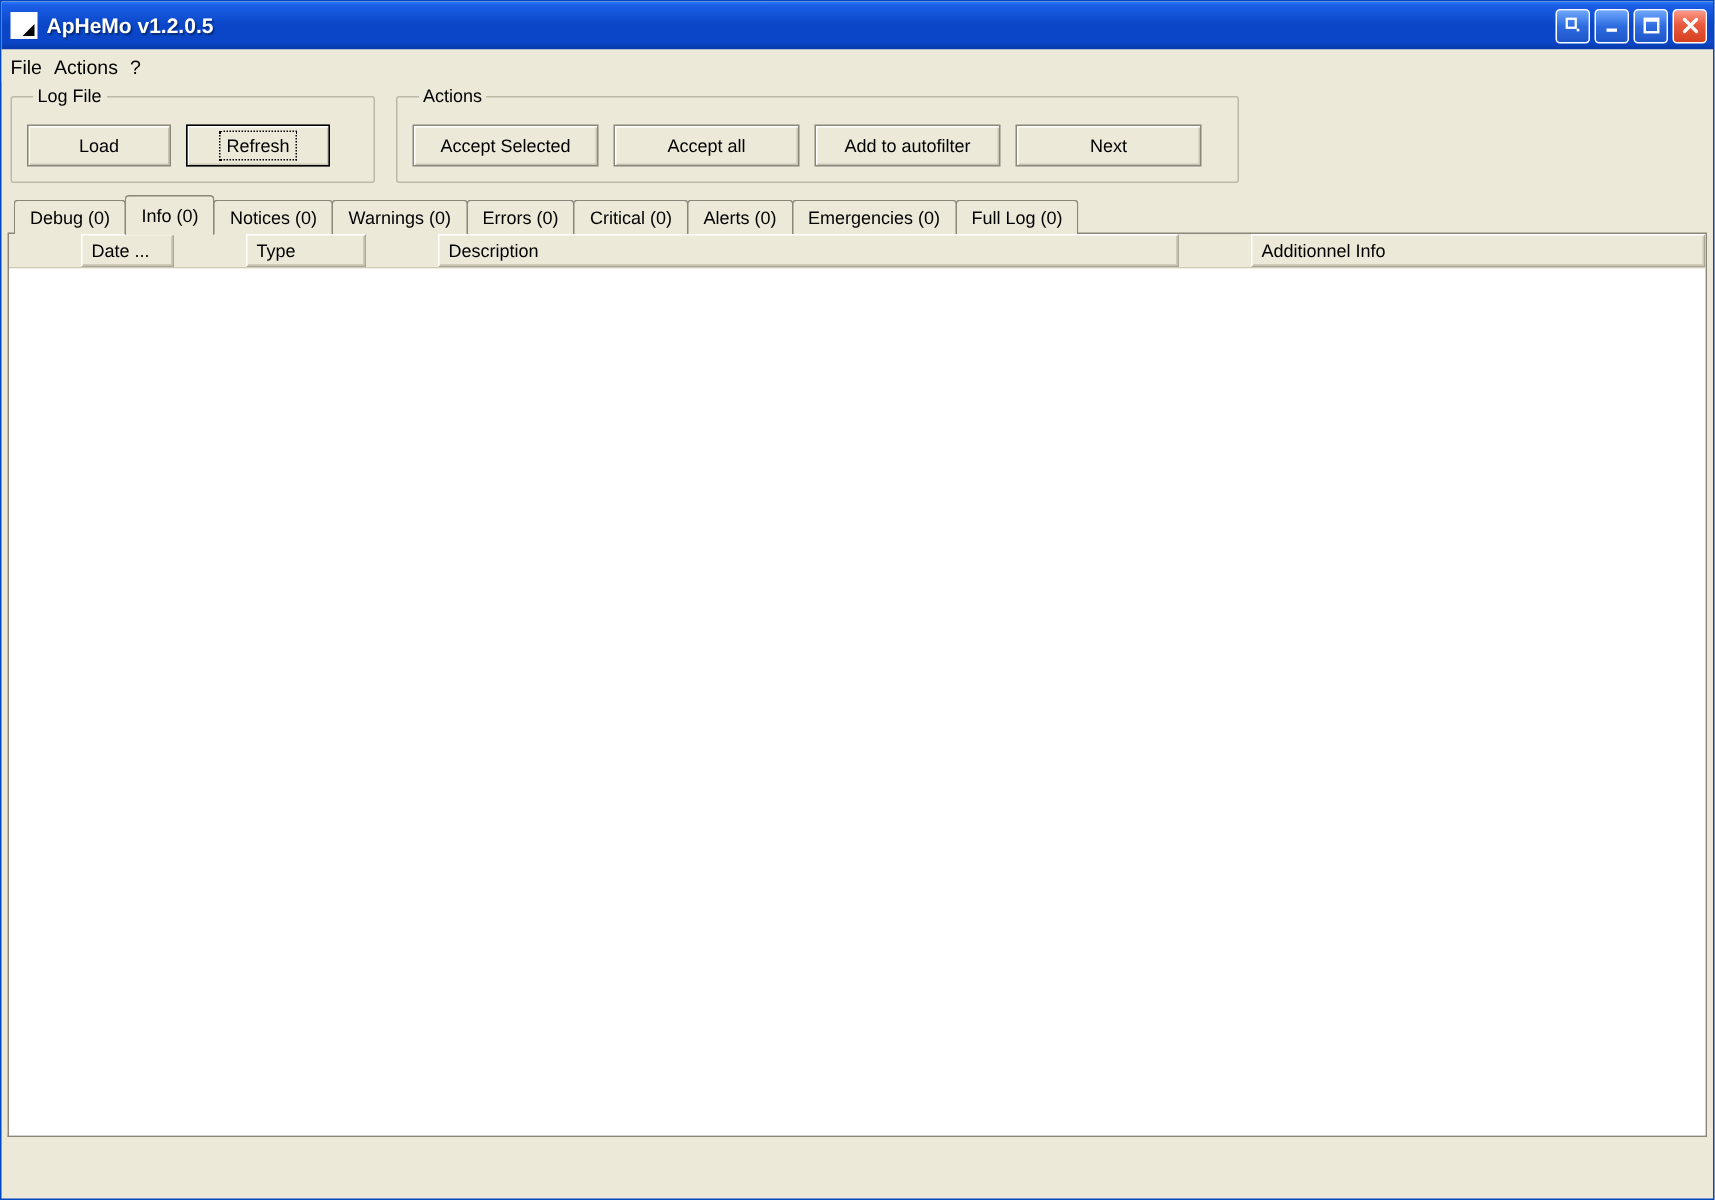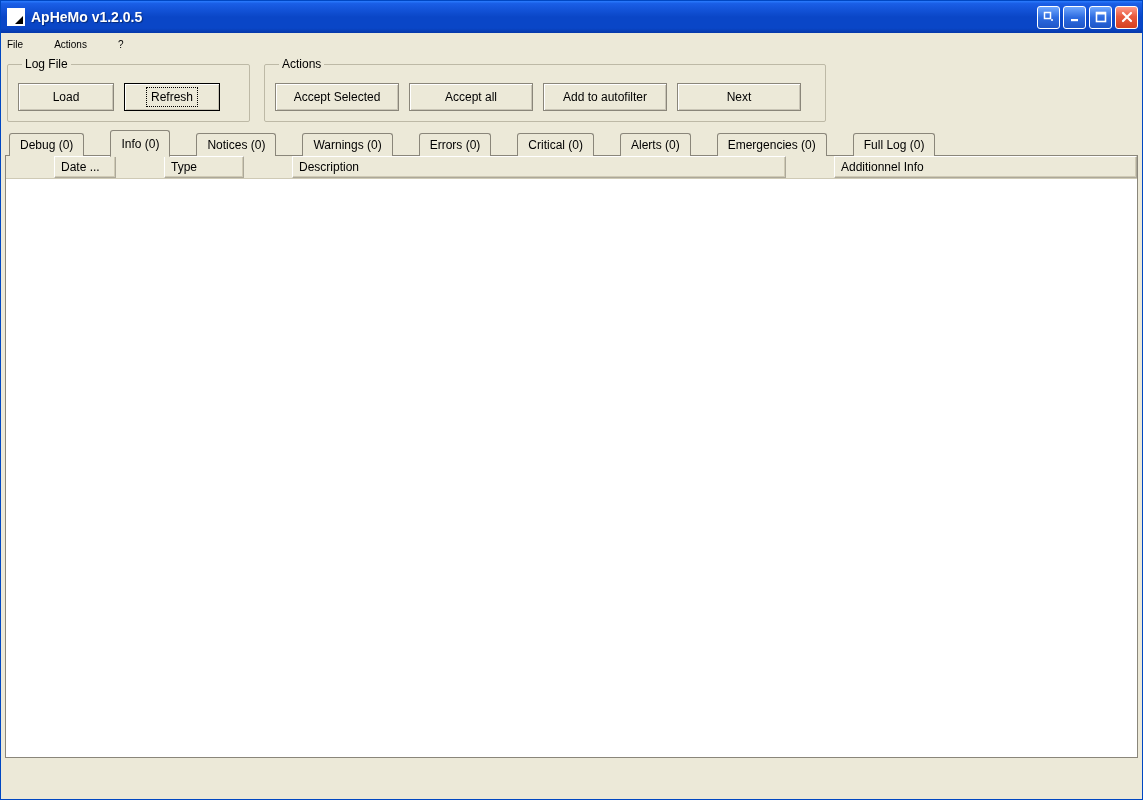"File" .menubar { font-size: 10px -> 13px; gap: 31px -> 8px }
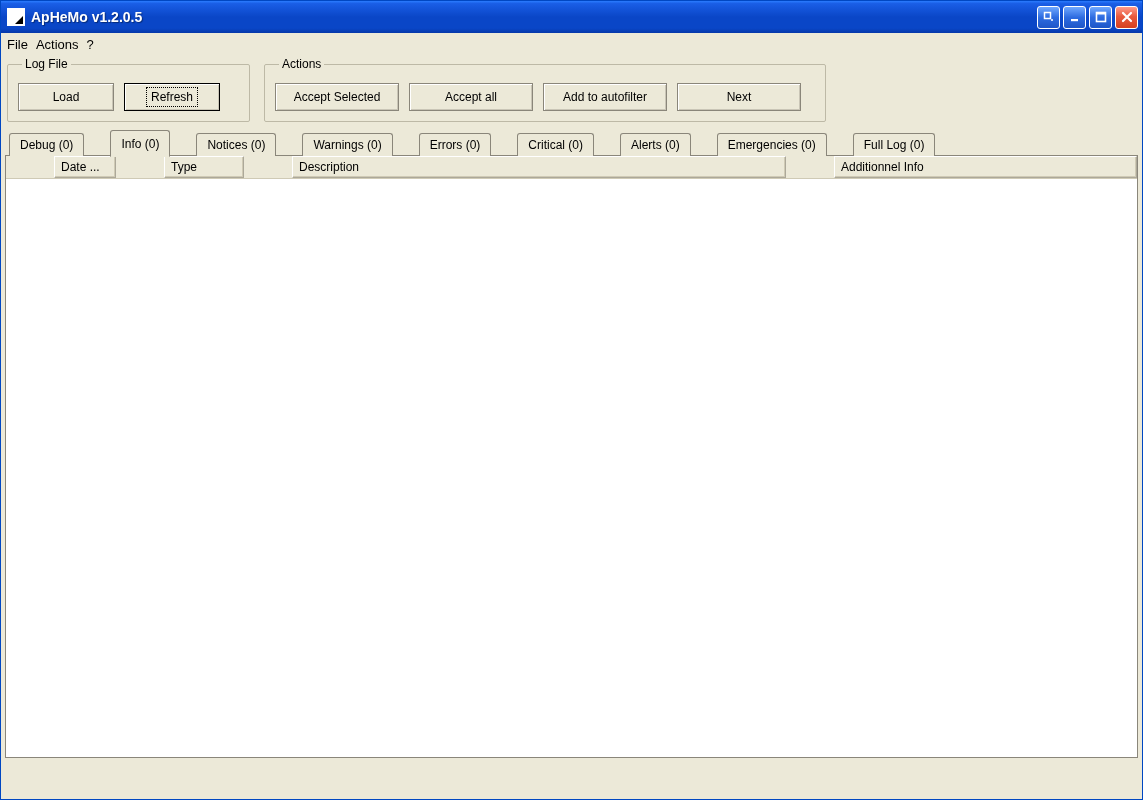"Debug (0)" .tabstrip { gap: 27px -> none }
